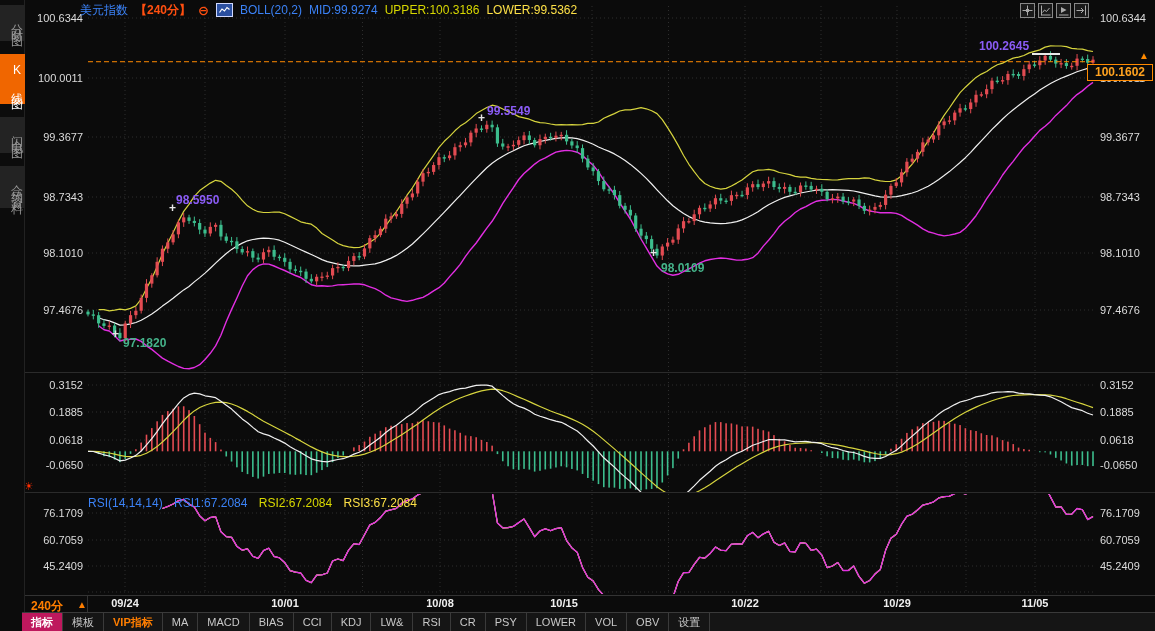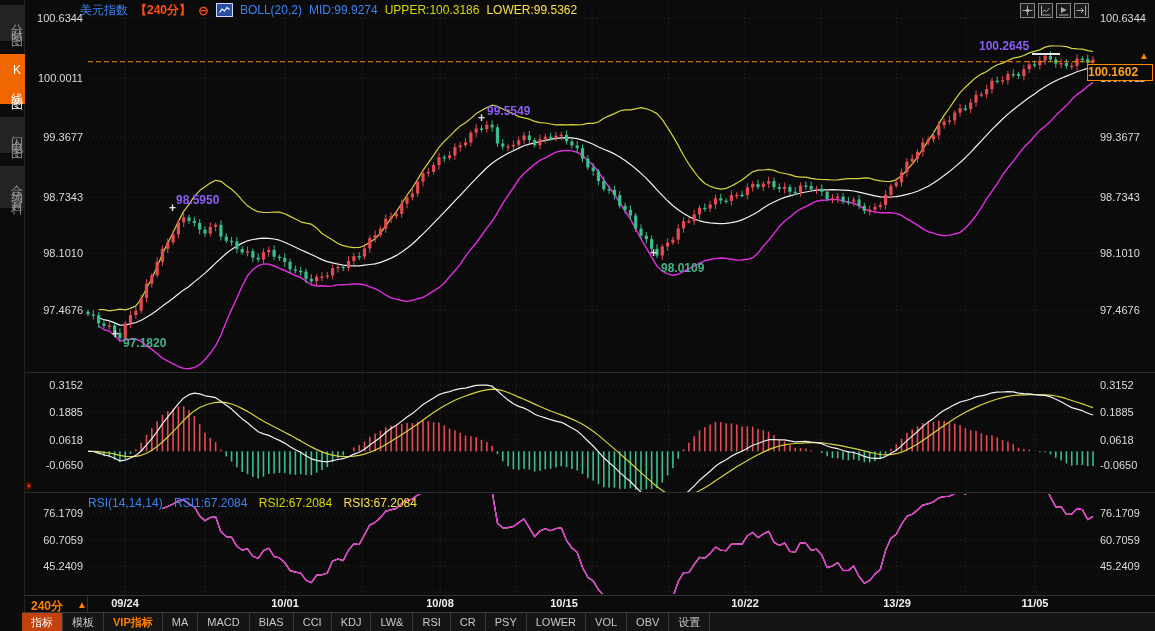"100.1602" #price-box { text-align: left -> center }
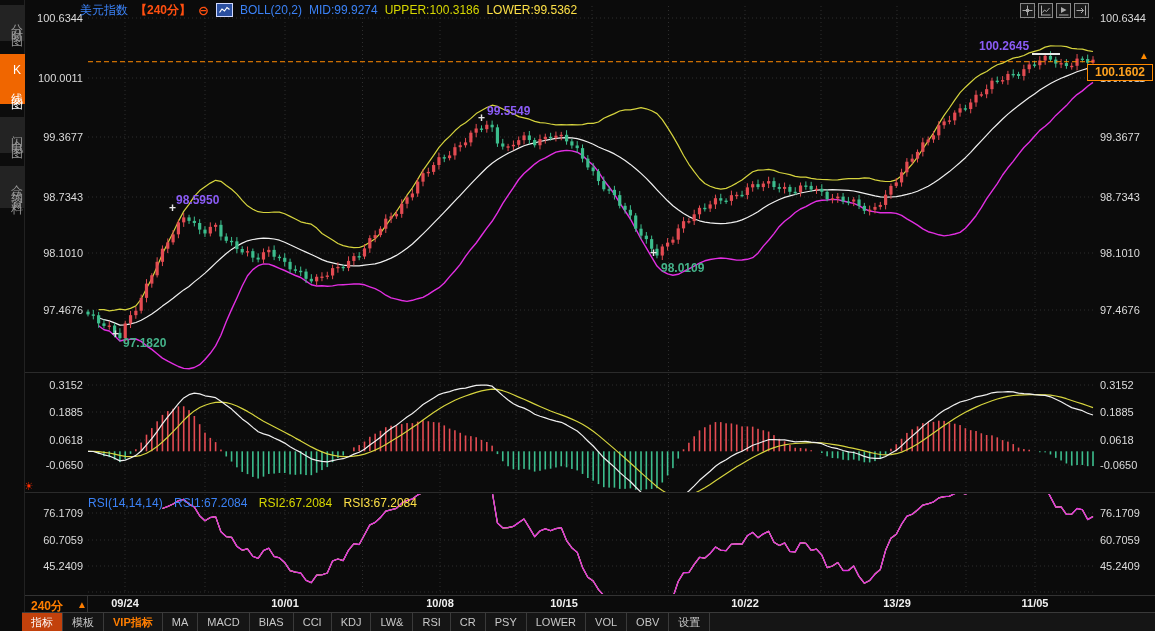"13/29" div.date-label { text: 13/29 -> 10/29 }
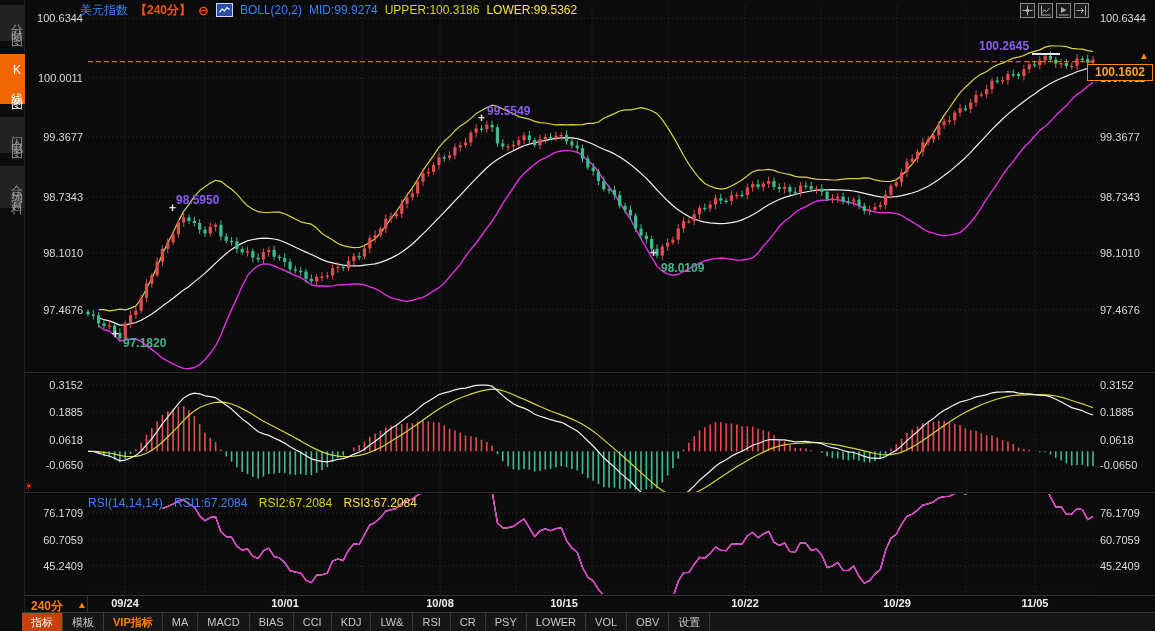"指标" .tb-item.active { background: #c2410c -> #be185d; font-weight: normal -> bold }
